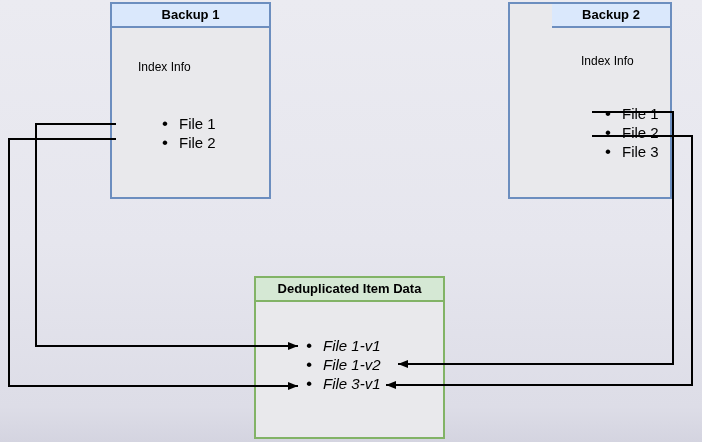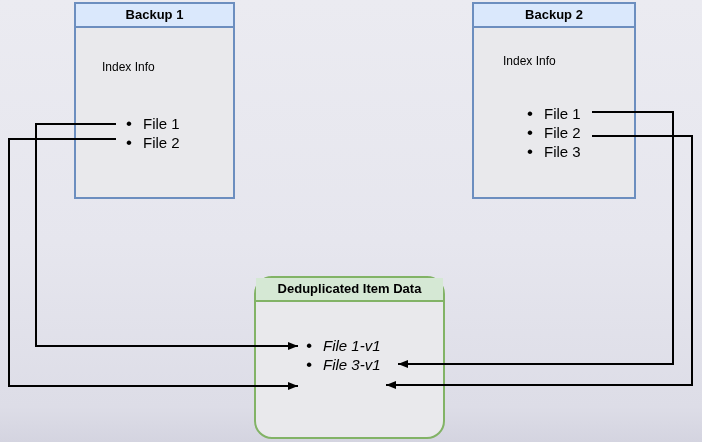"Backup 1" .box.blue { margin-left: none -> 36px }
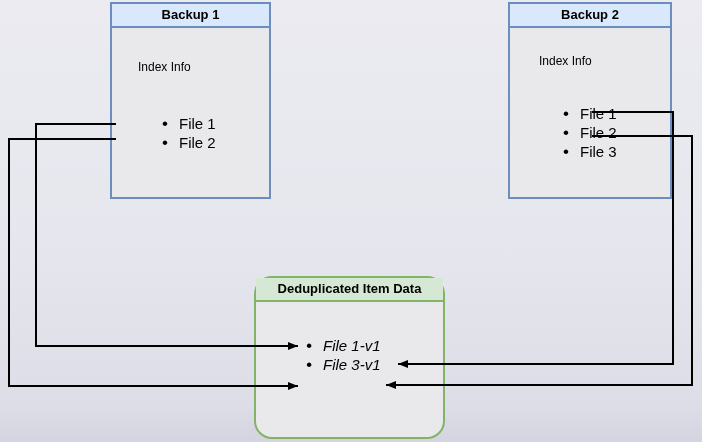"Backup 2" #box-backup2 { padding-left: none -> 42px }
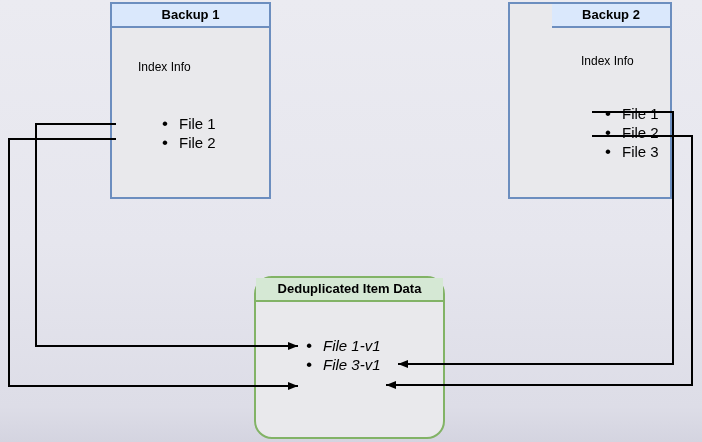"Deduplicated Item Data" #box-dedup { border-radius: 18px -> none }
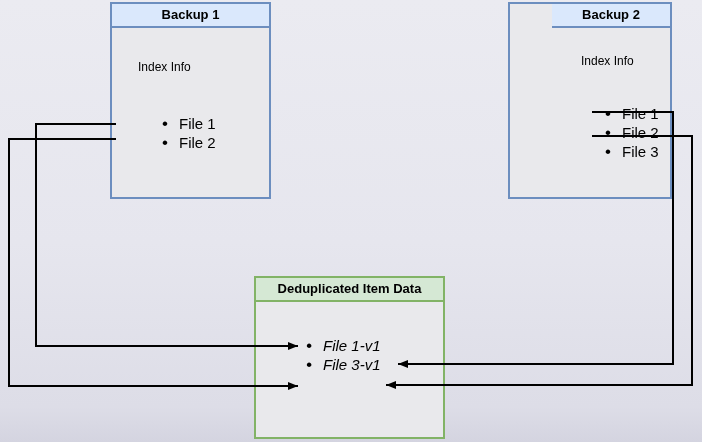"File 1-v2" li { html: none -> <li>File 1-v2</li> }
